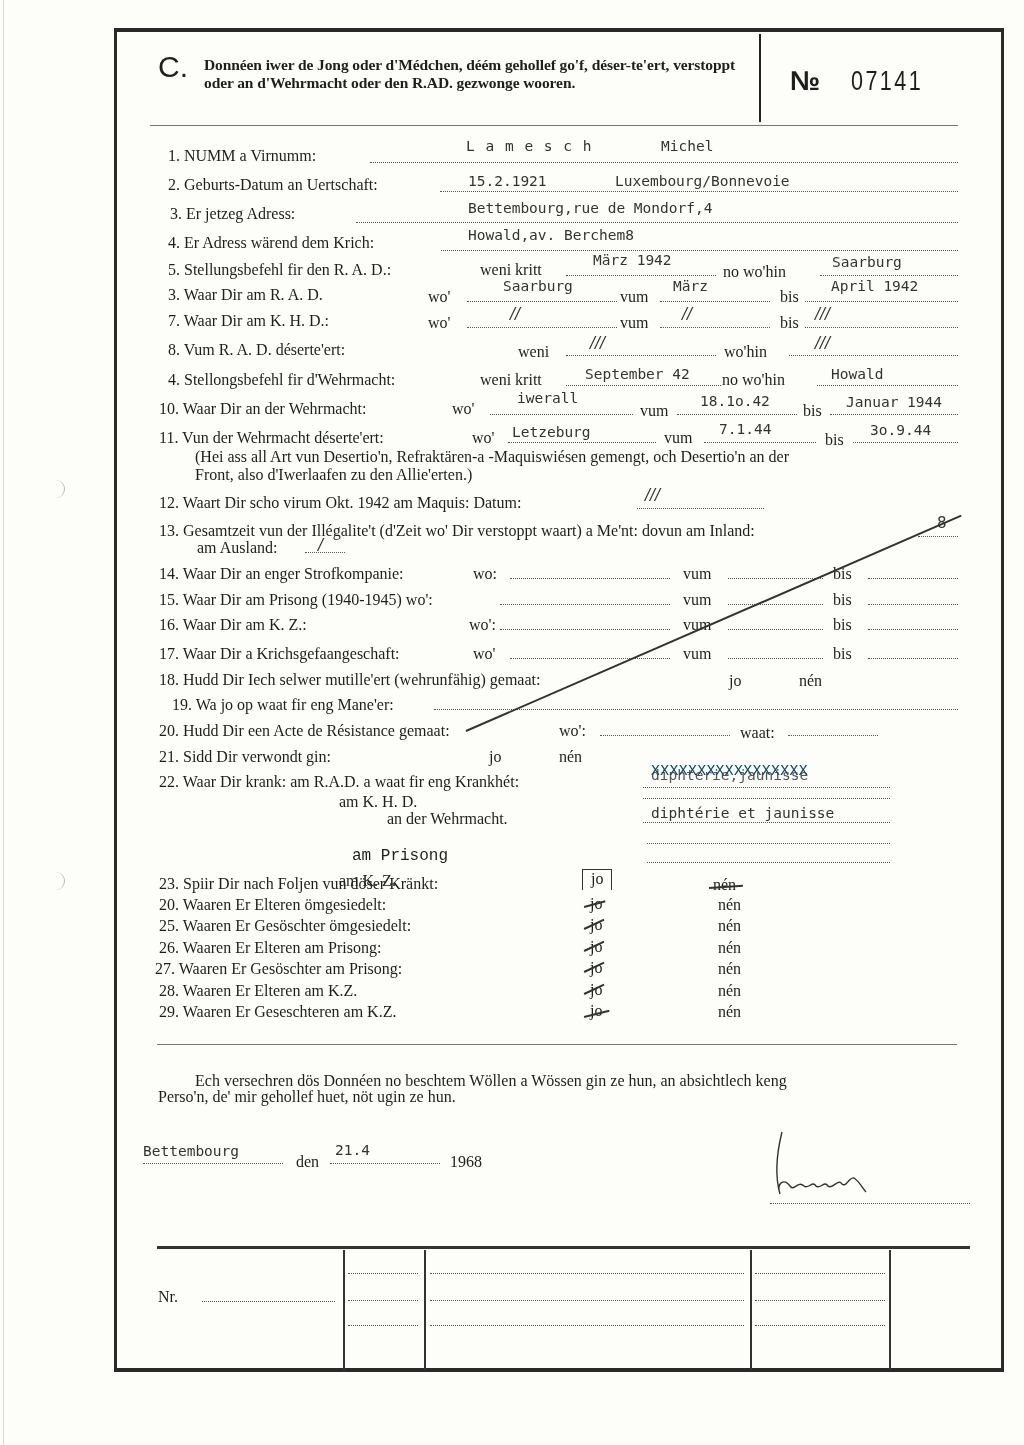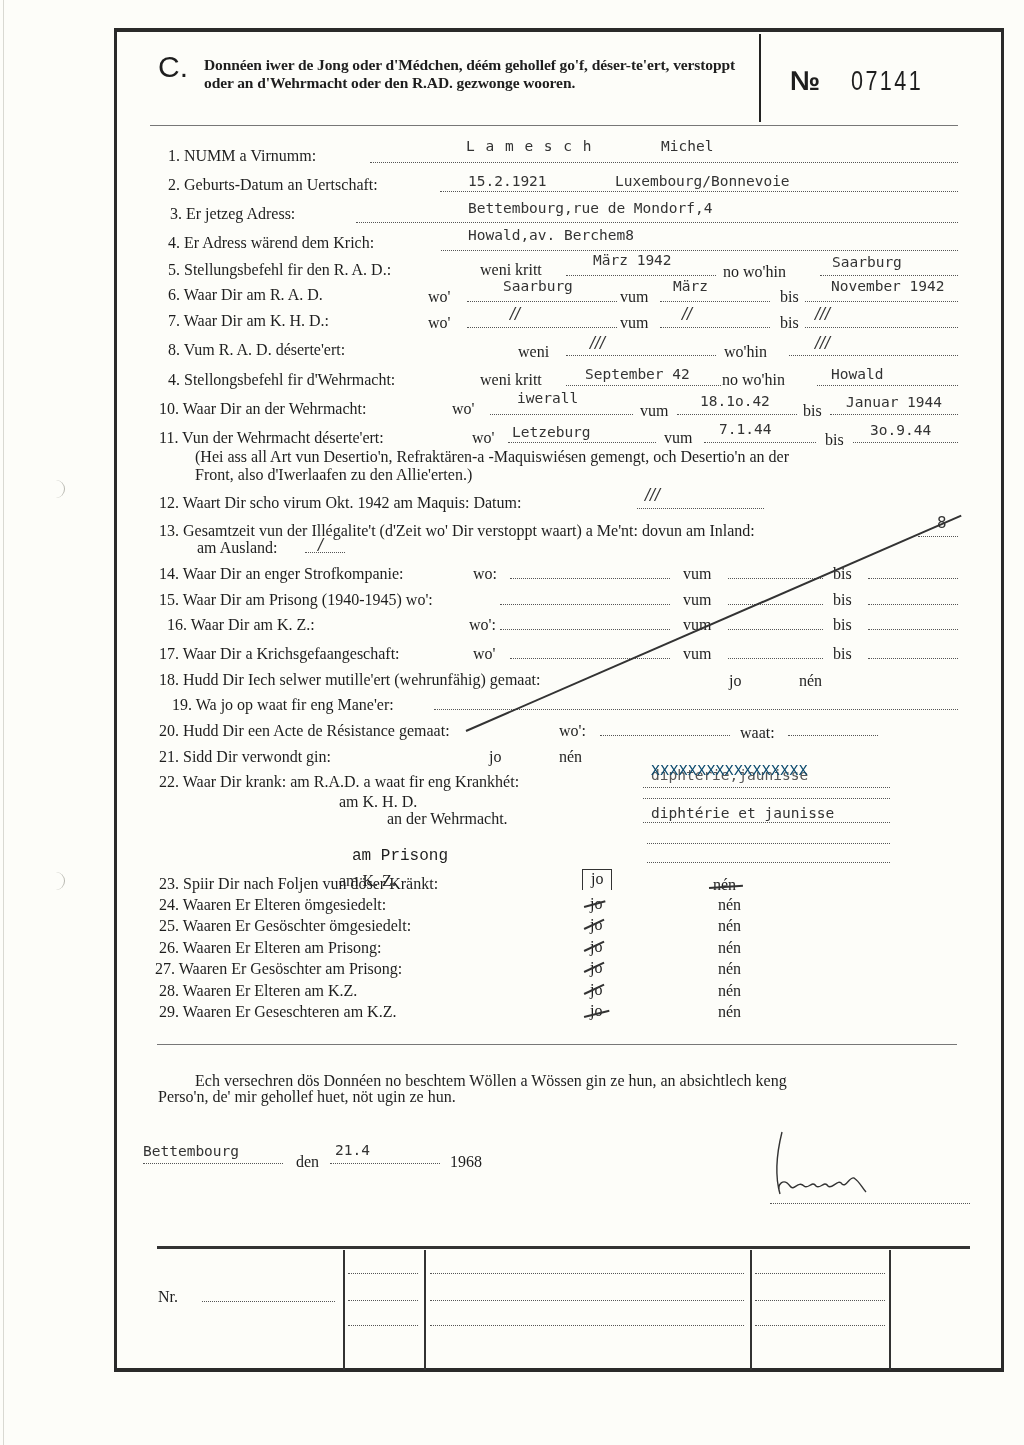"6. Waar Dir am R." div.lbl { text: 6 -> 3 }
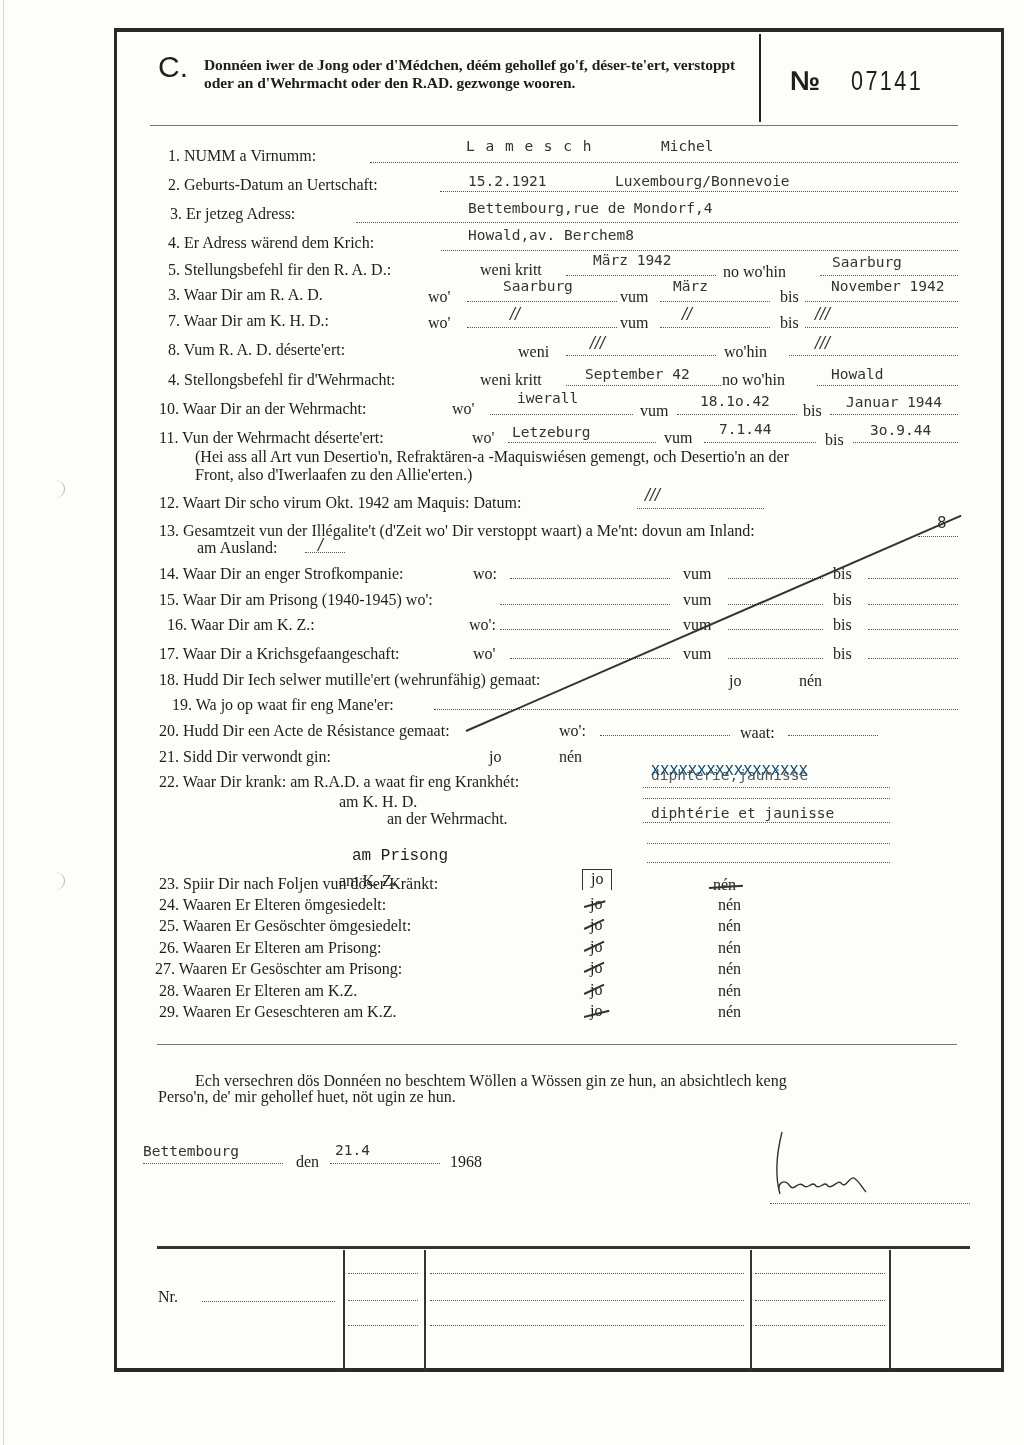"November 1942" div.typed { text: November -> April }
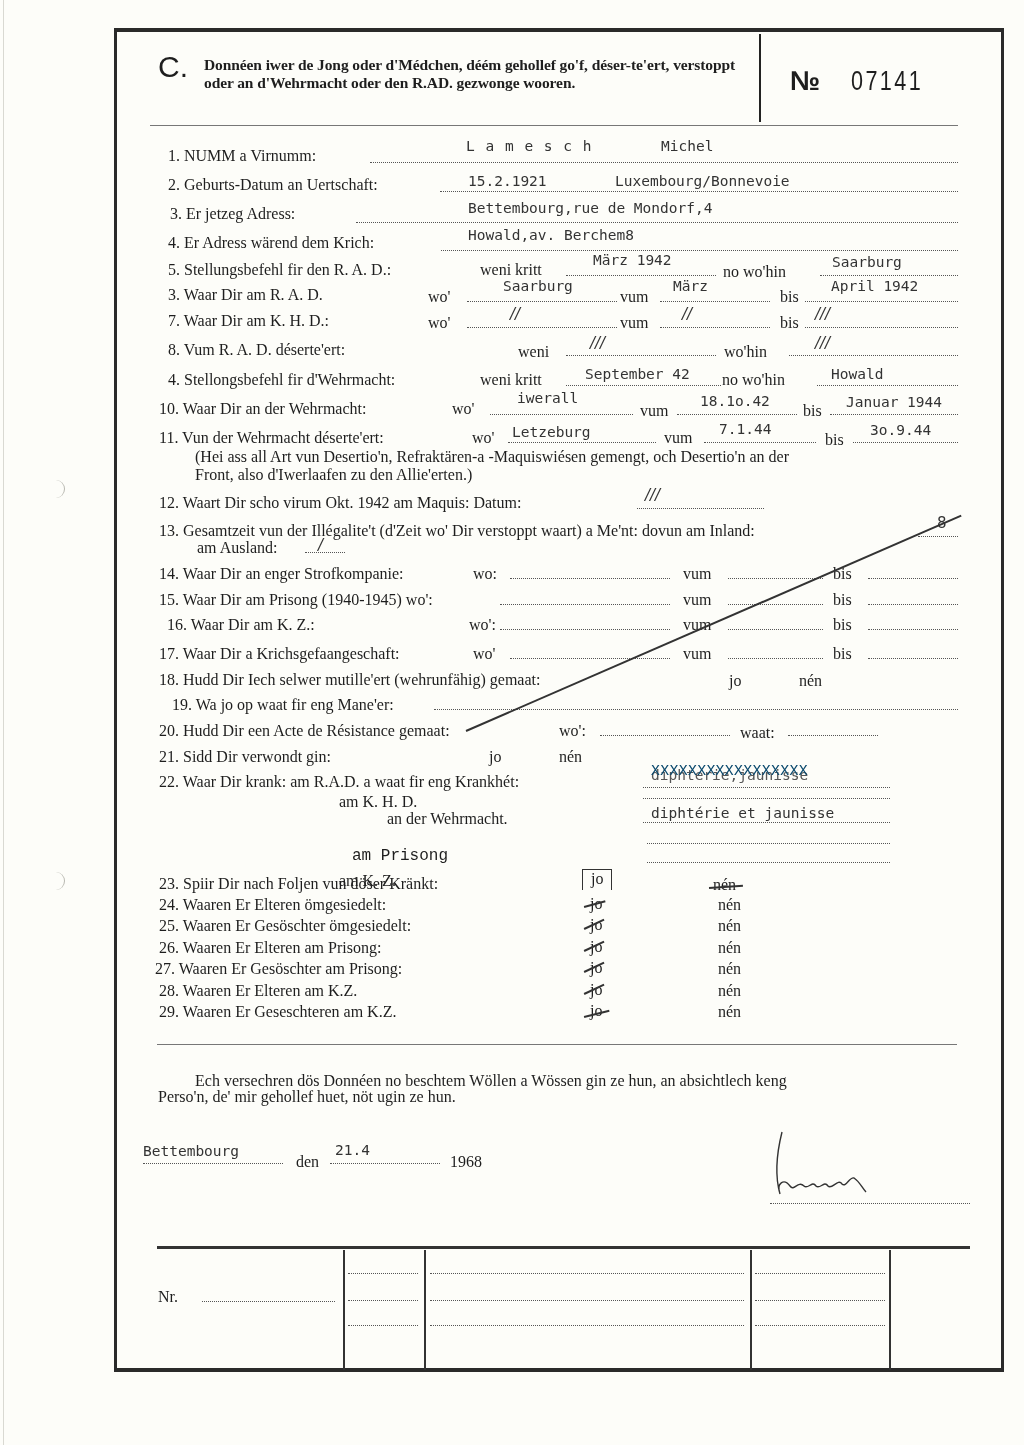"16. Waar Dir am K." div.lbl { left: 167px -> 159px }
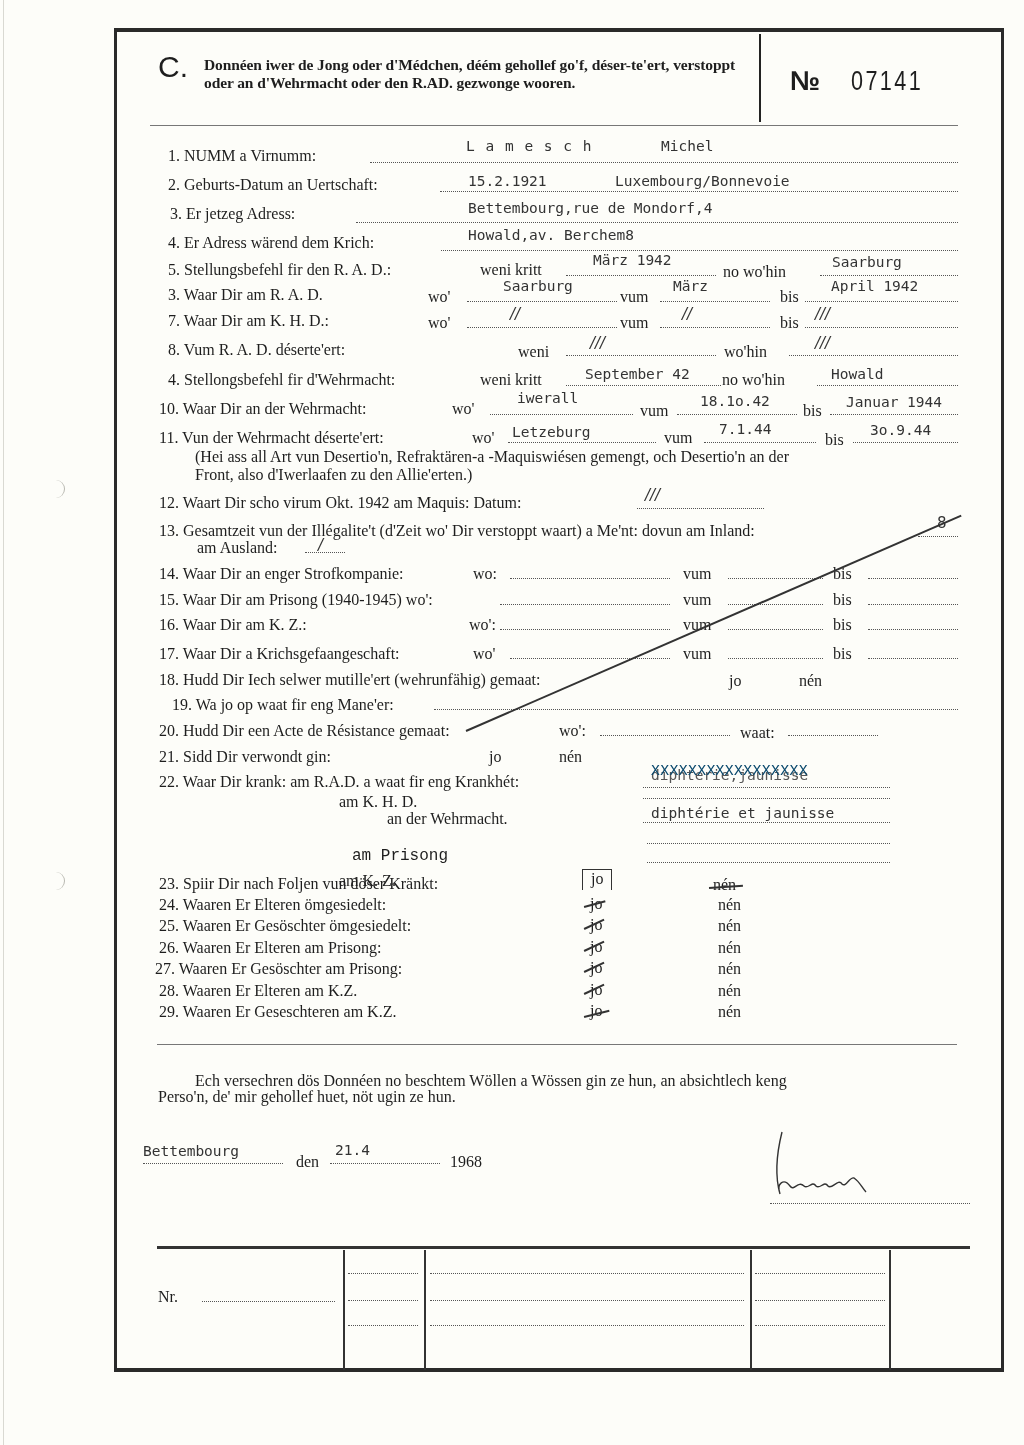"24. Waaren Er Elteren ömgesiedelt:" div.lbl { text: 24 -> 20 }
